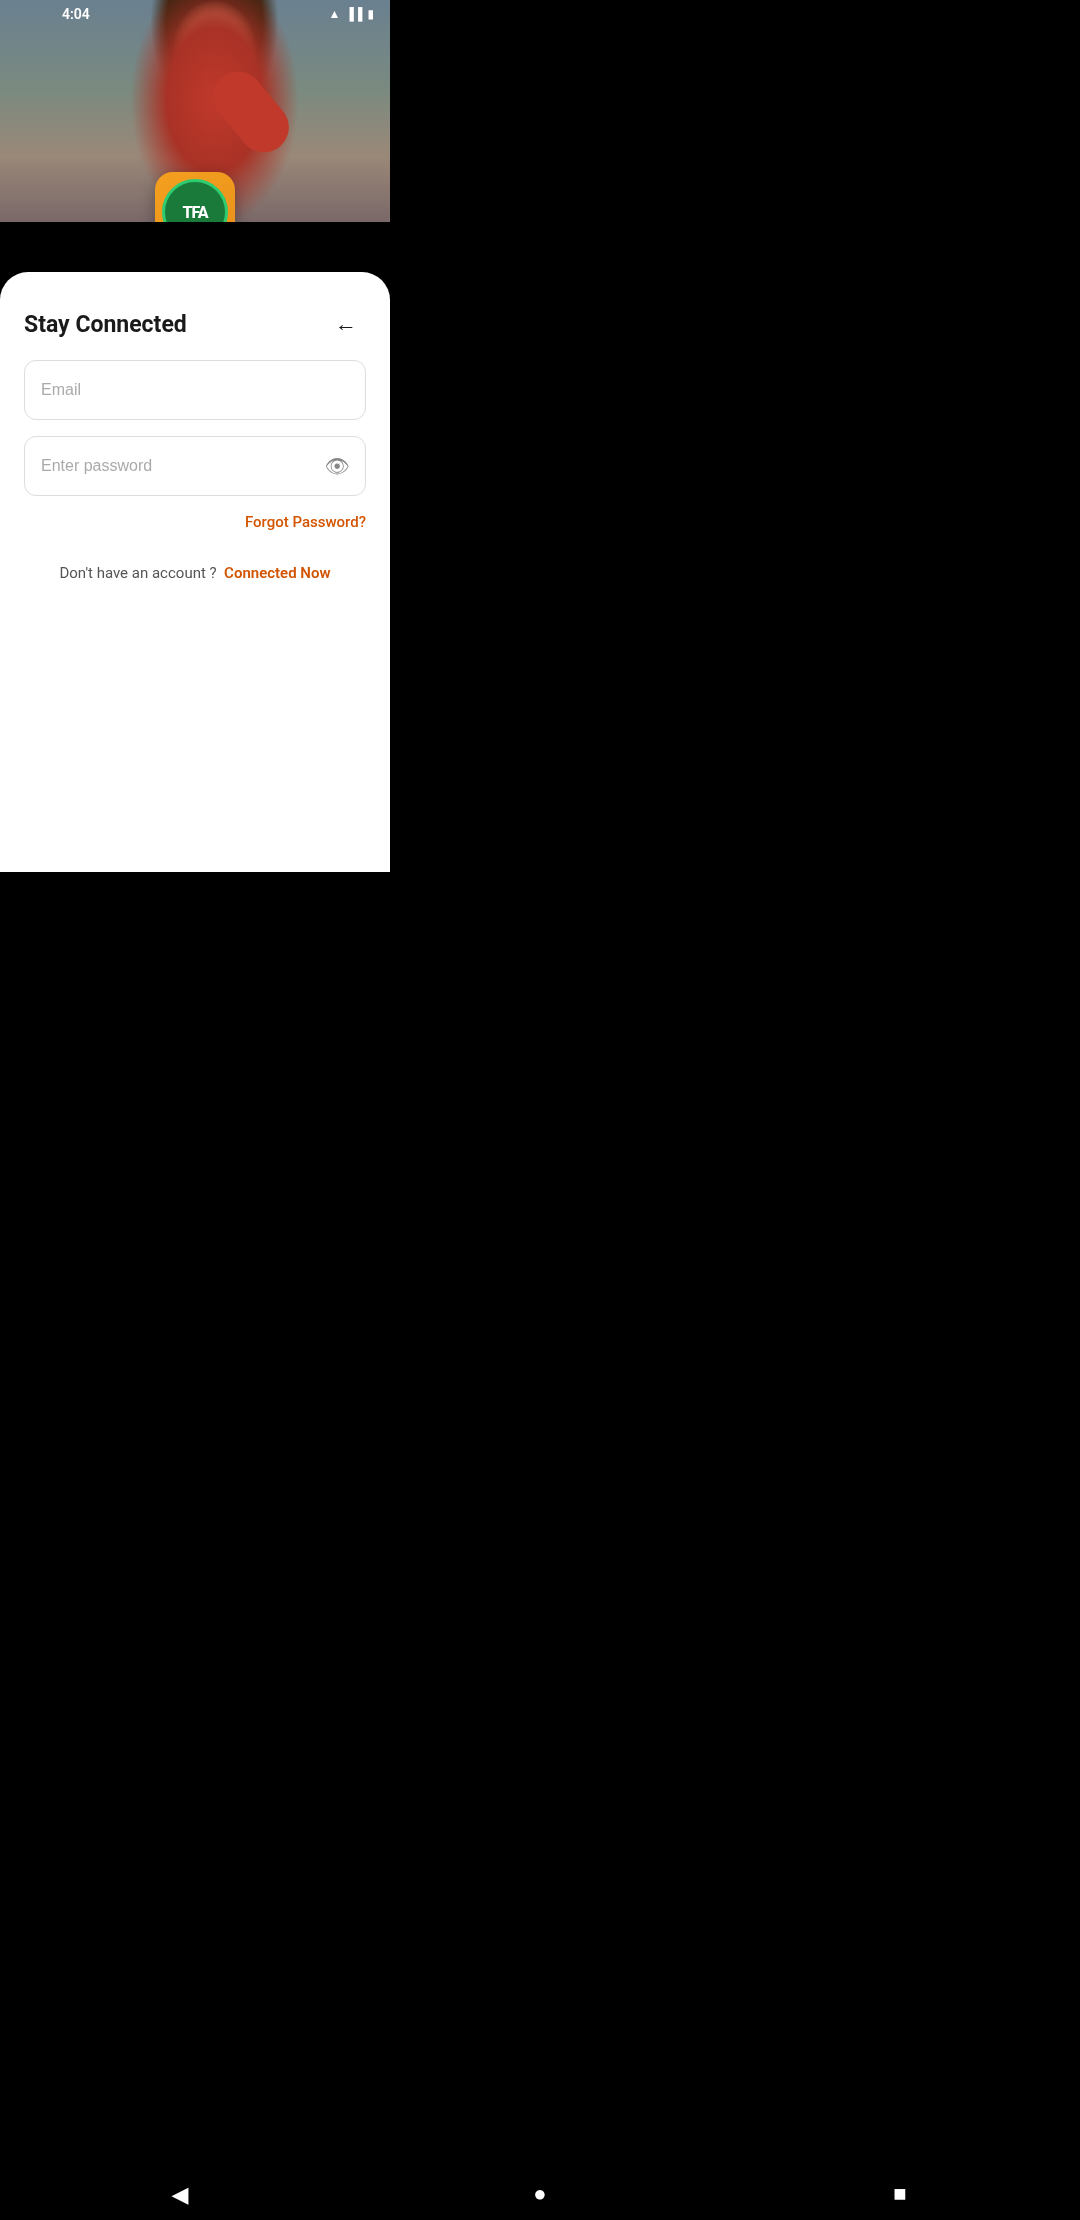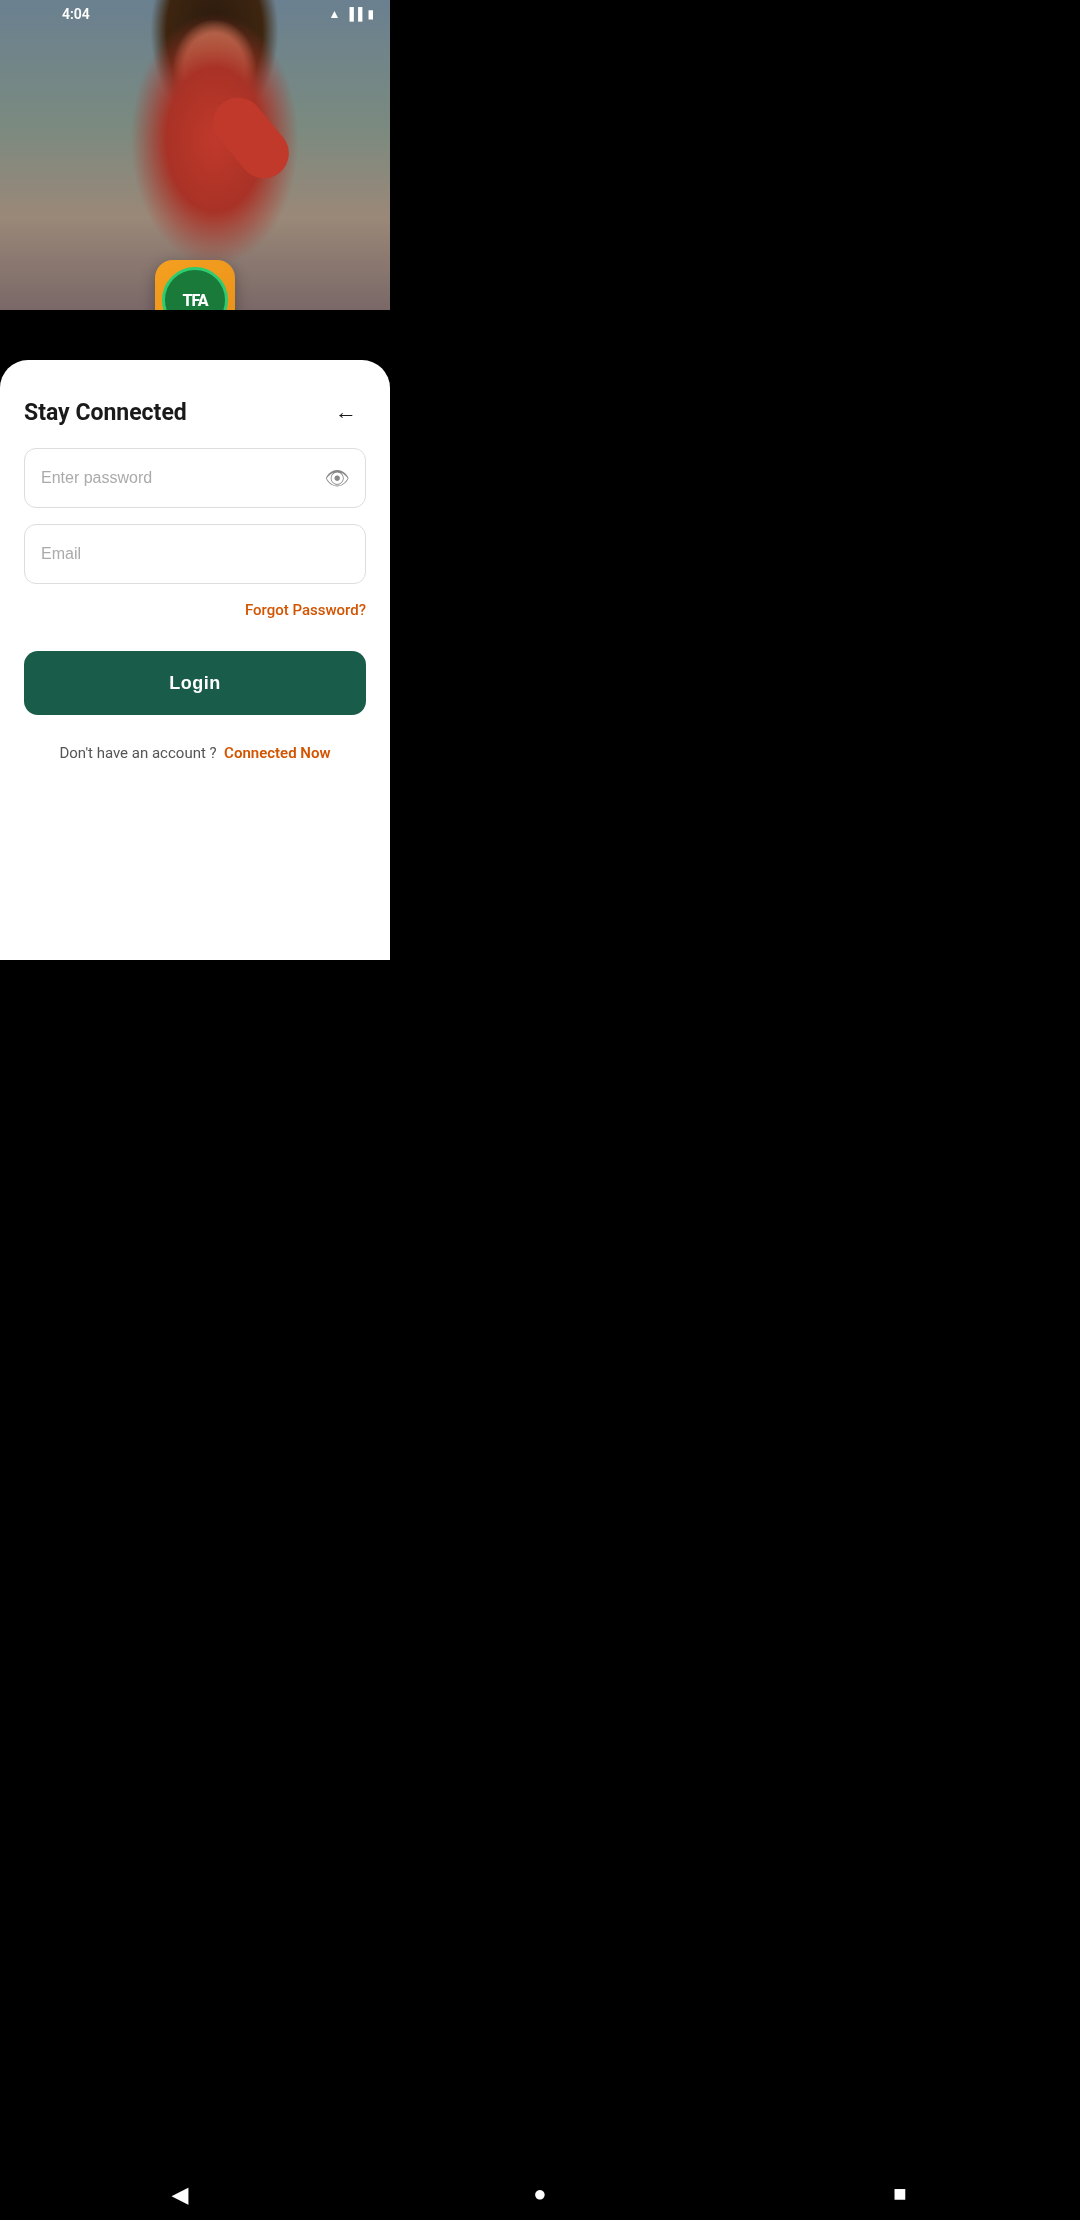"TFA" .hero-section { height: 310px -> 222px }
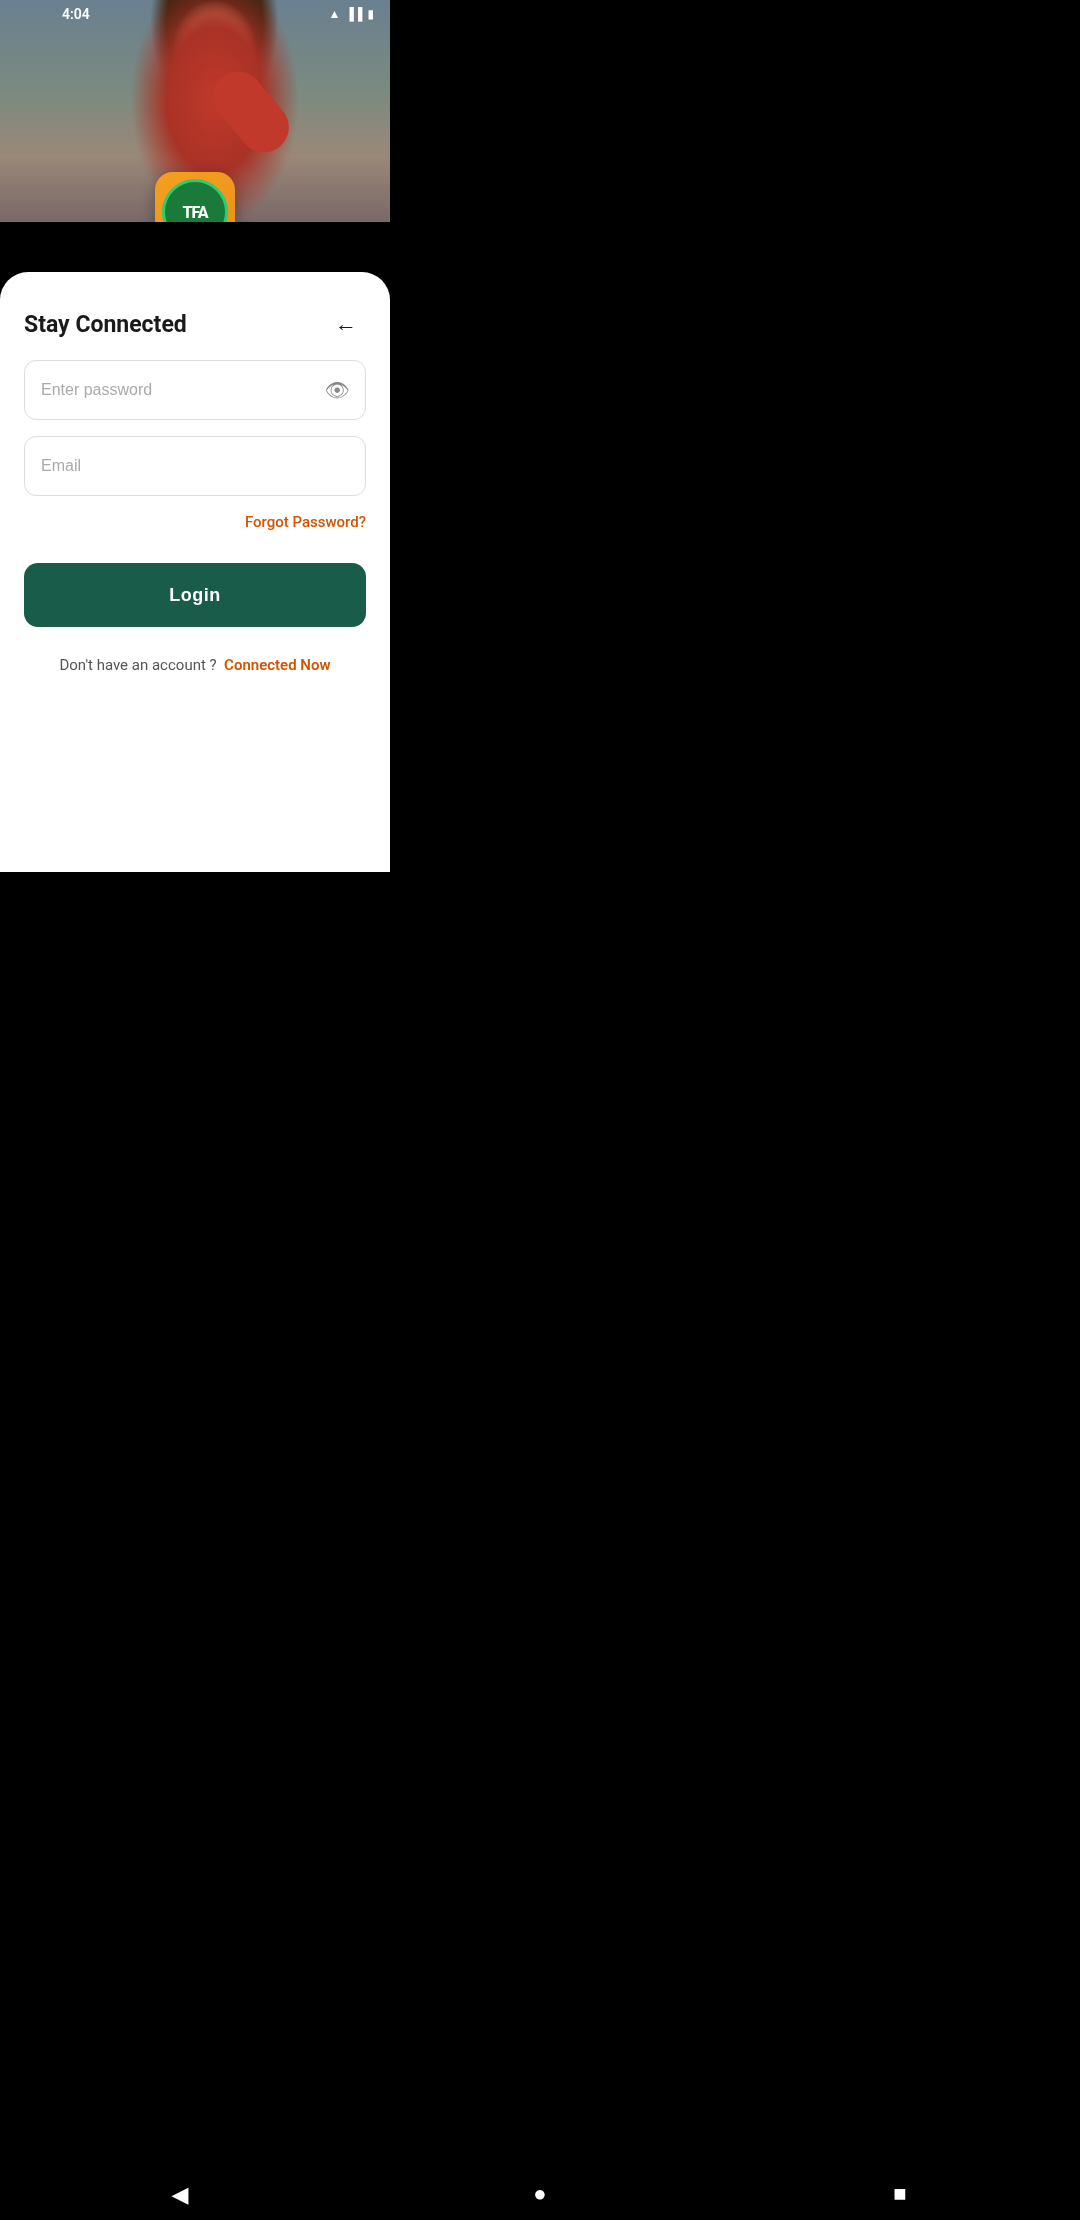"Enter password" div.input-group { order: before "Email" -> after "Email" }
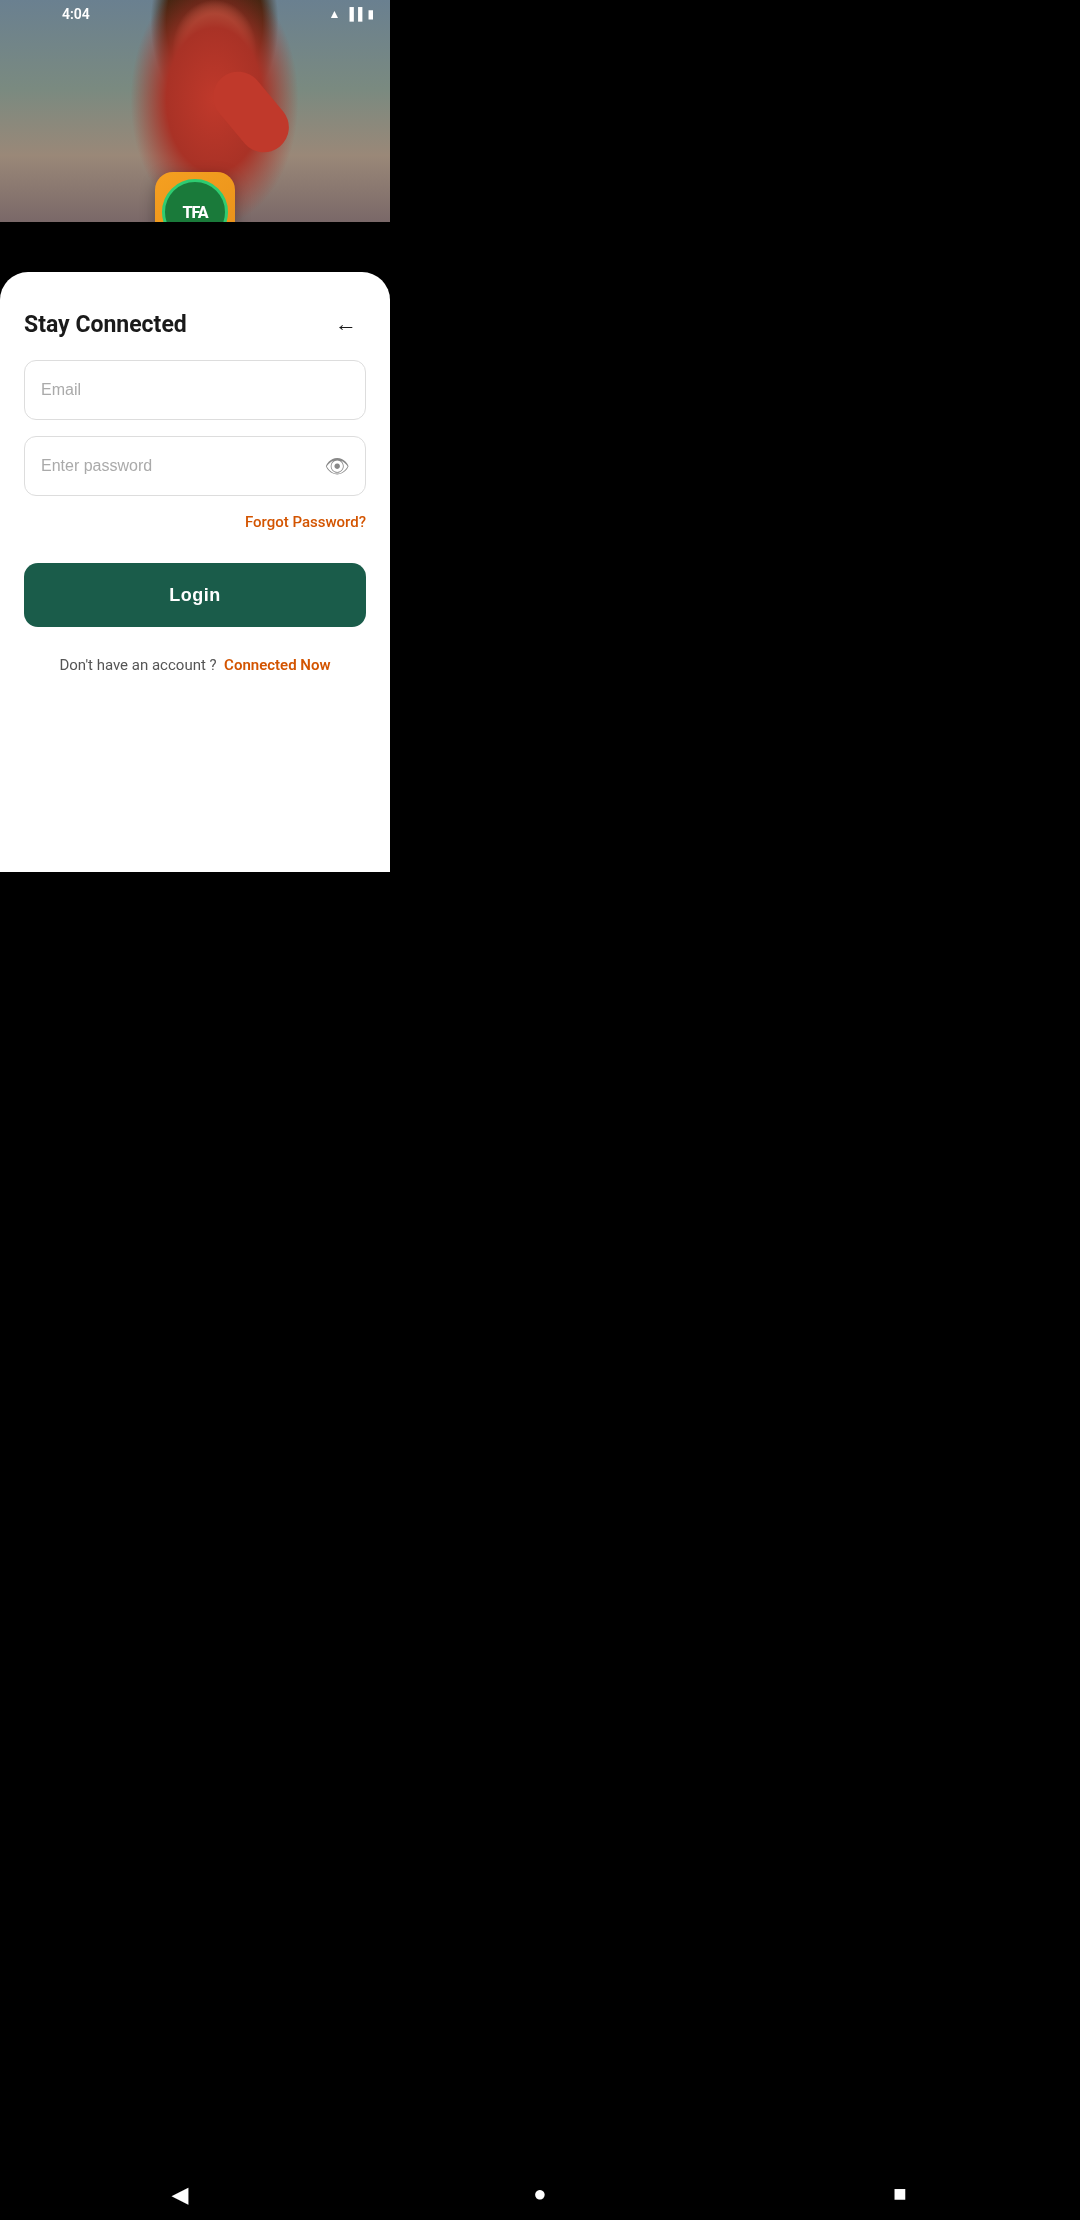"Login" button.login-btn { html: <button>Login</button> -> none }
